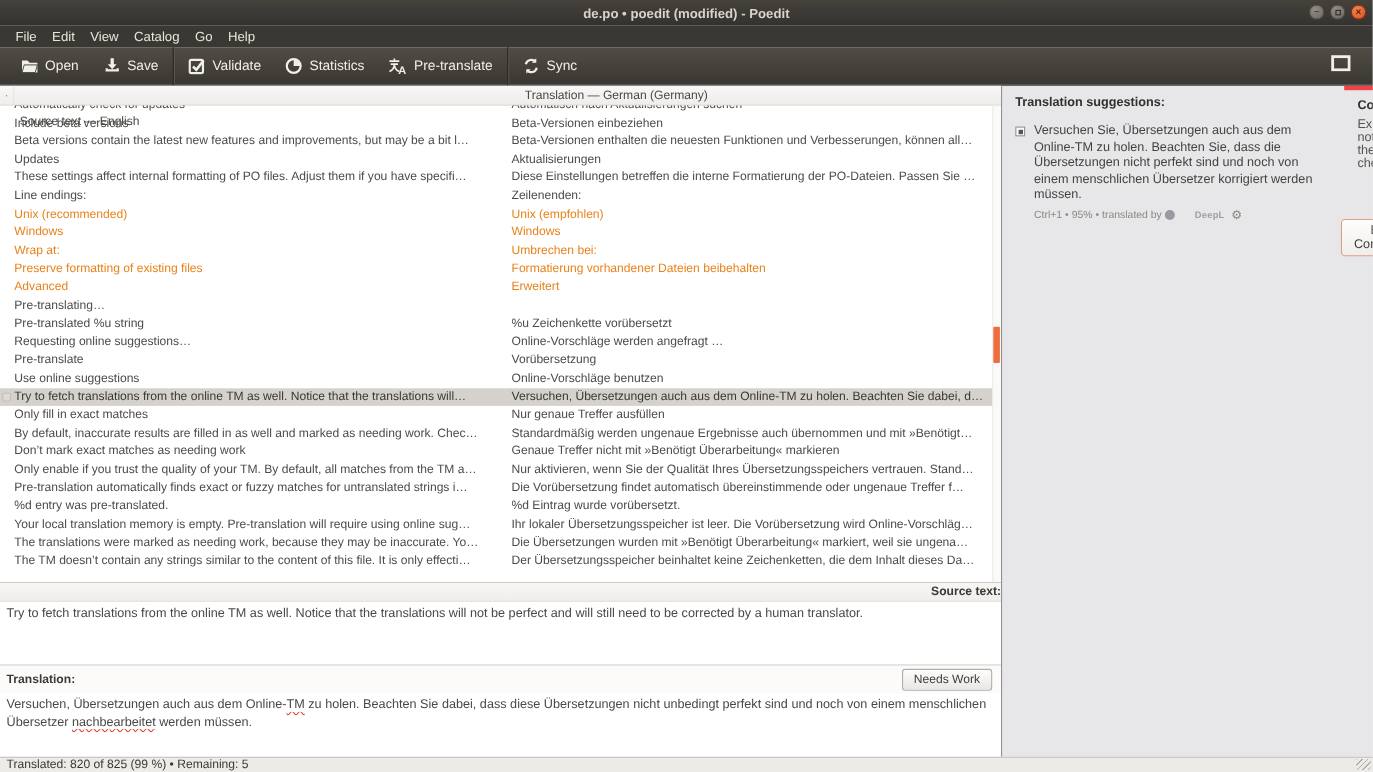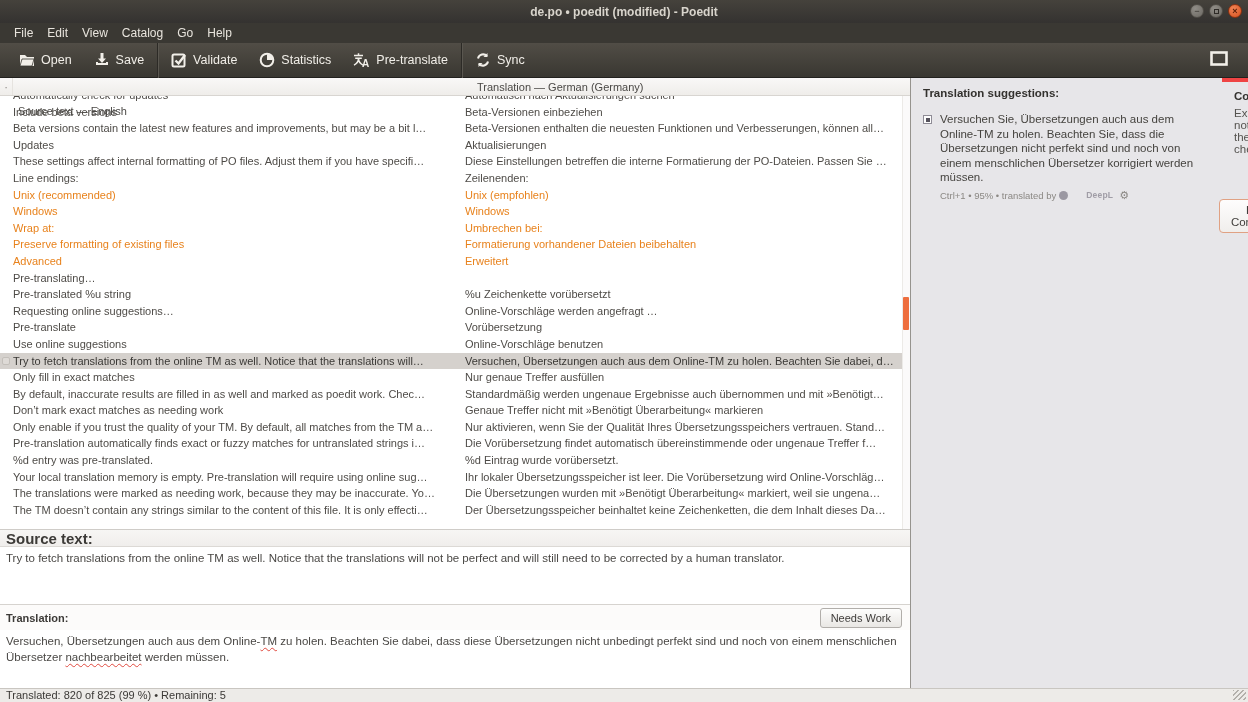"By default, inaccurate results are" div.c-src { text: poedit -> needing }
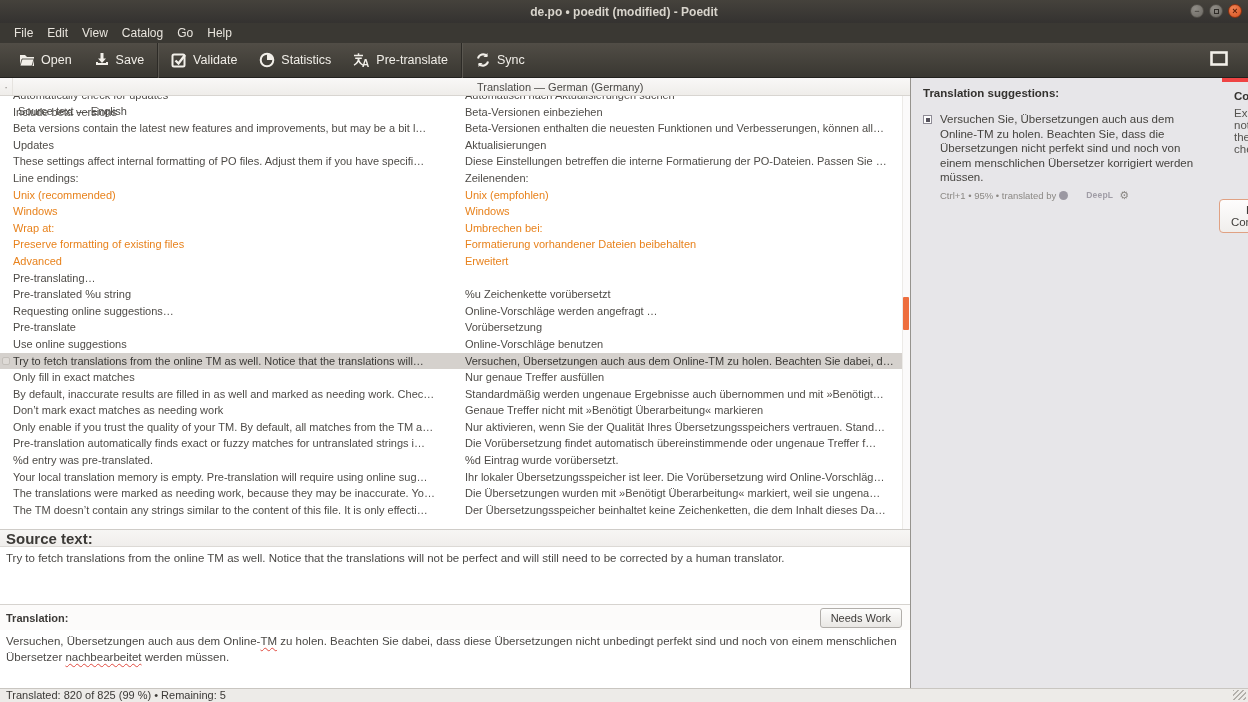"Source text:" .panel-header { font-size: 15px -> 11px; text-align: none -> right }
